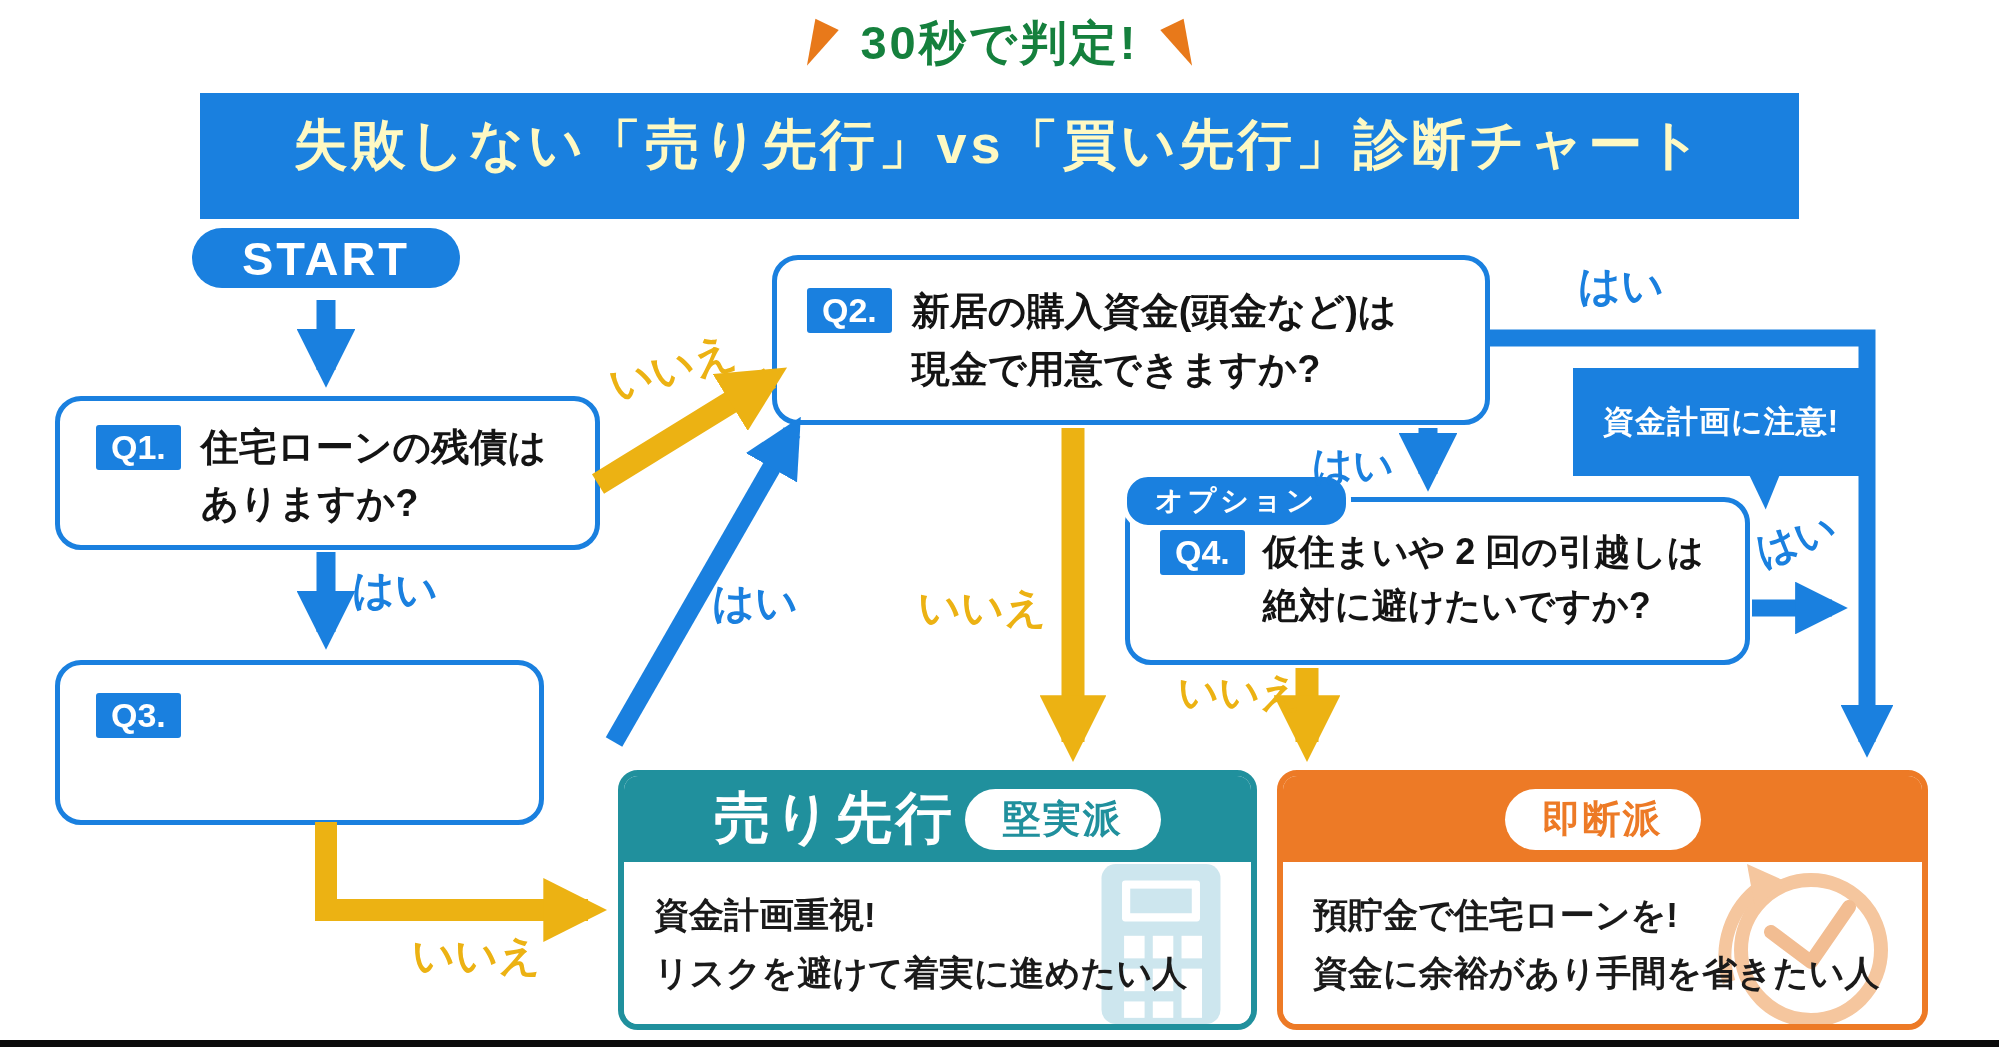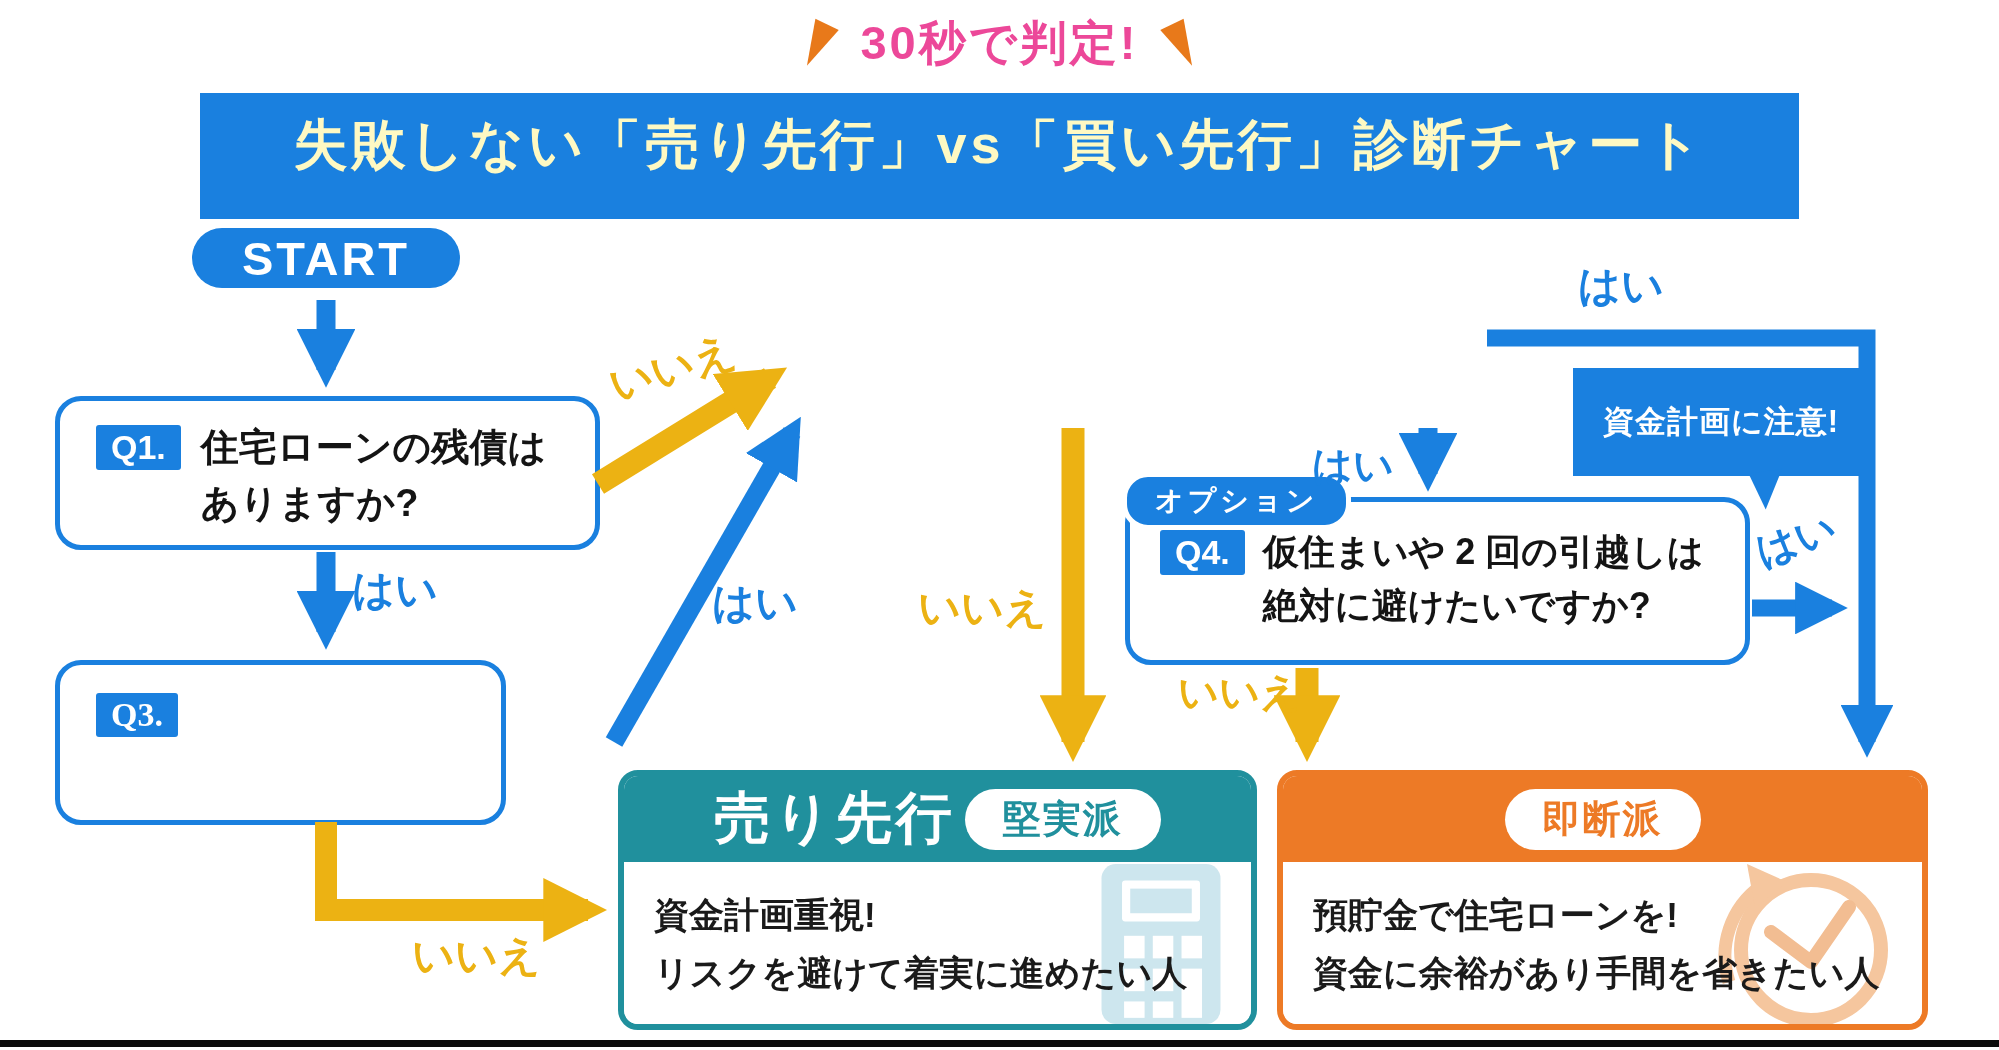"30秒で判定!" .badge-text { color: #ec4899 -> #15803d }
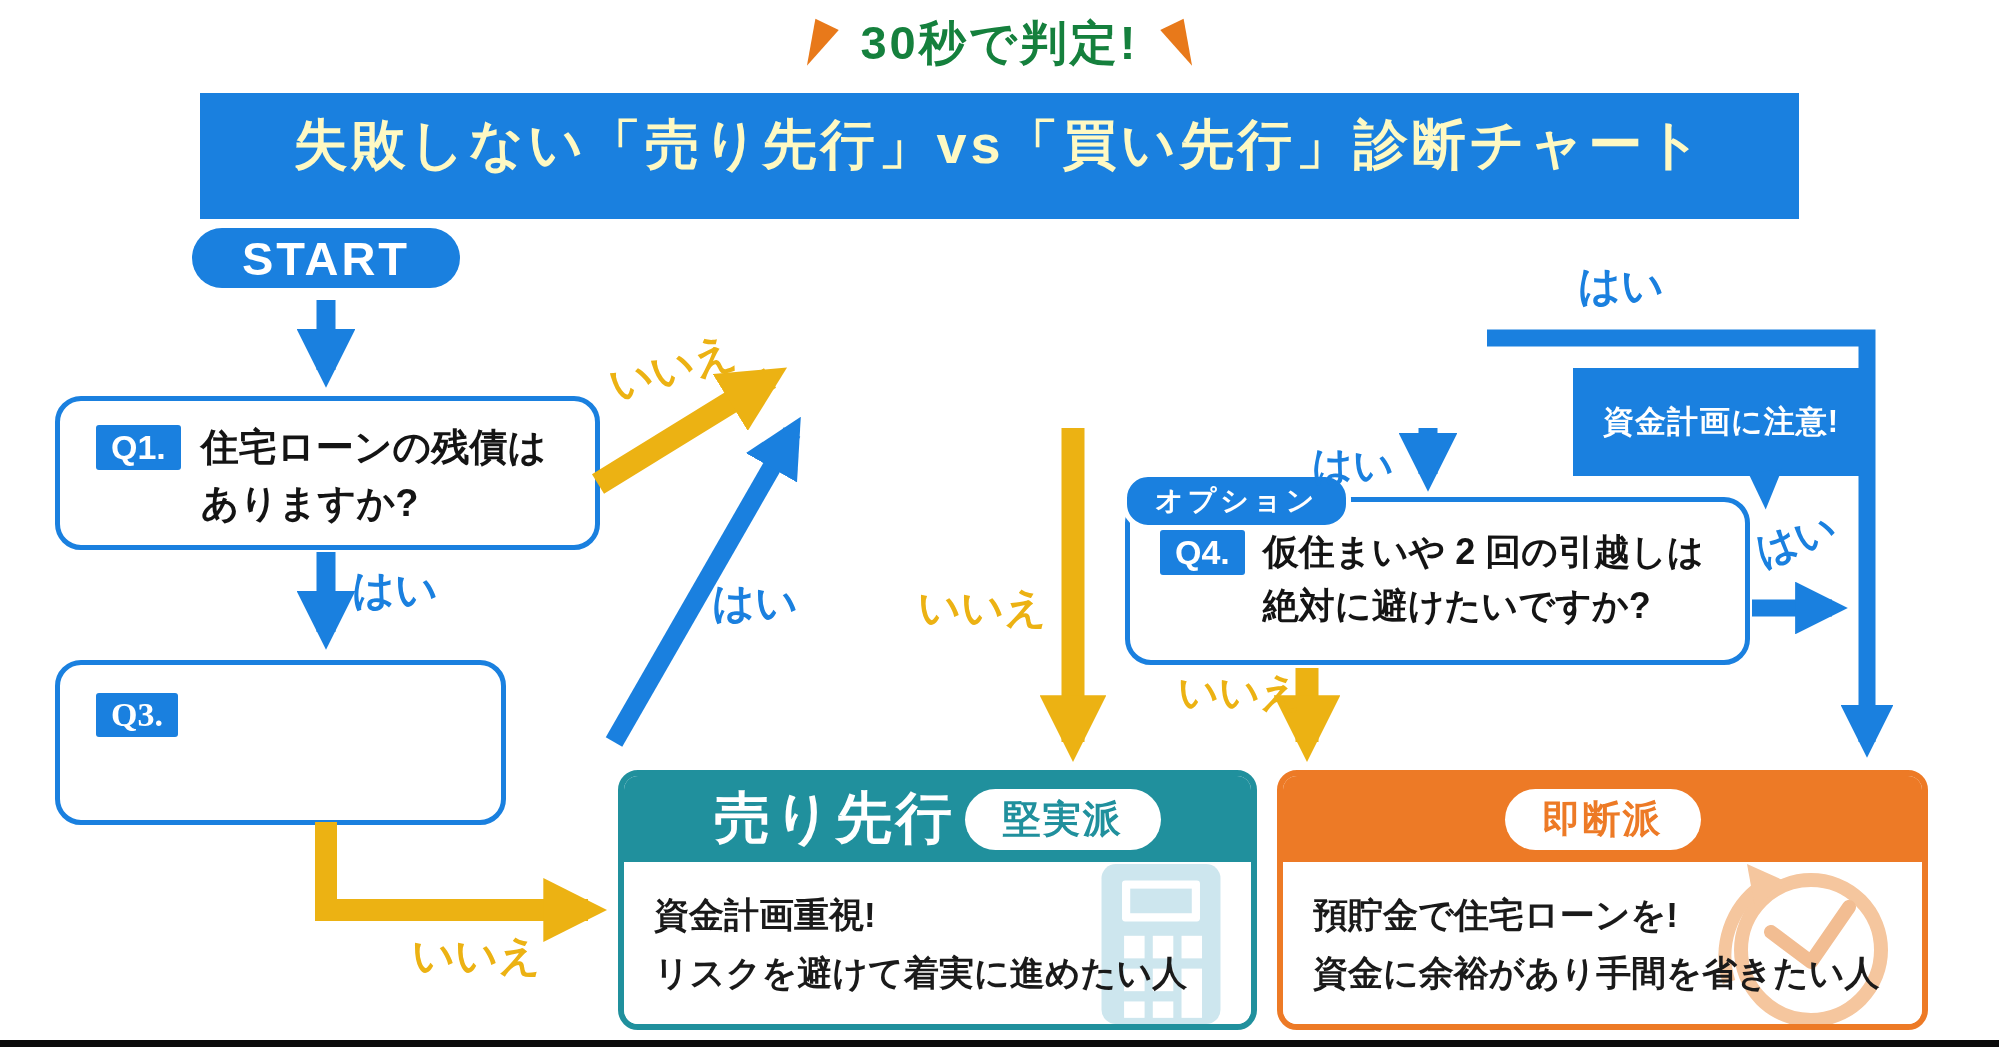"Q2." div.qbox { html: none -> <div> <span>Q2.</span> <div> <div>新居の購入資金(頭金など)は</div> <div>現金で用意できますか?</div> </div> </div> }
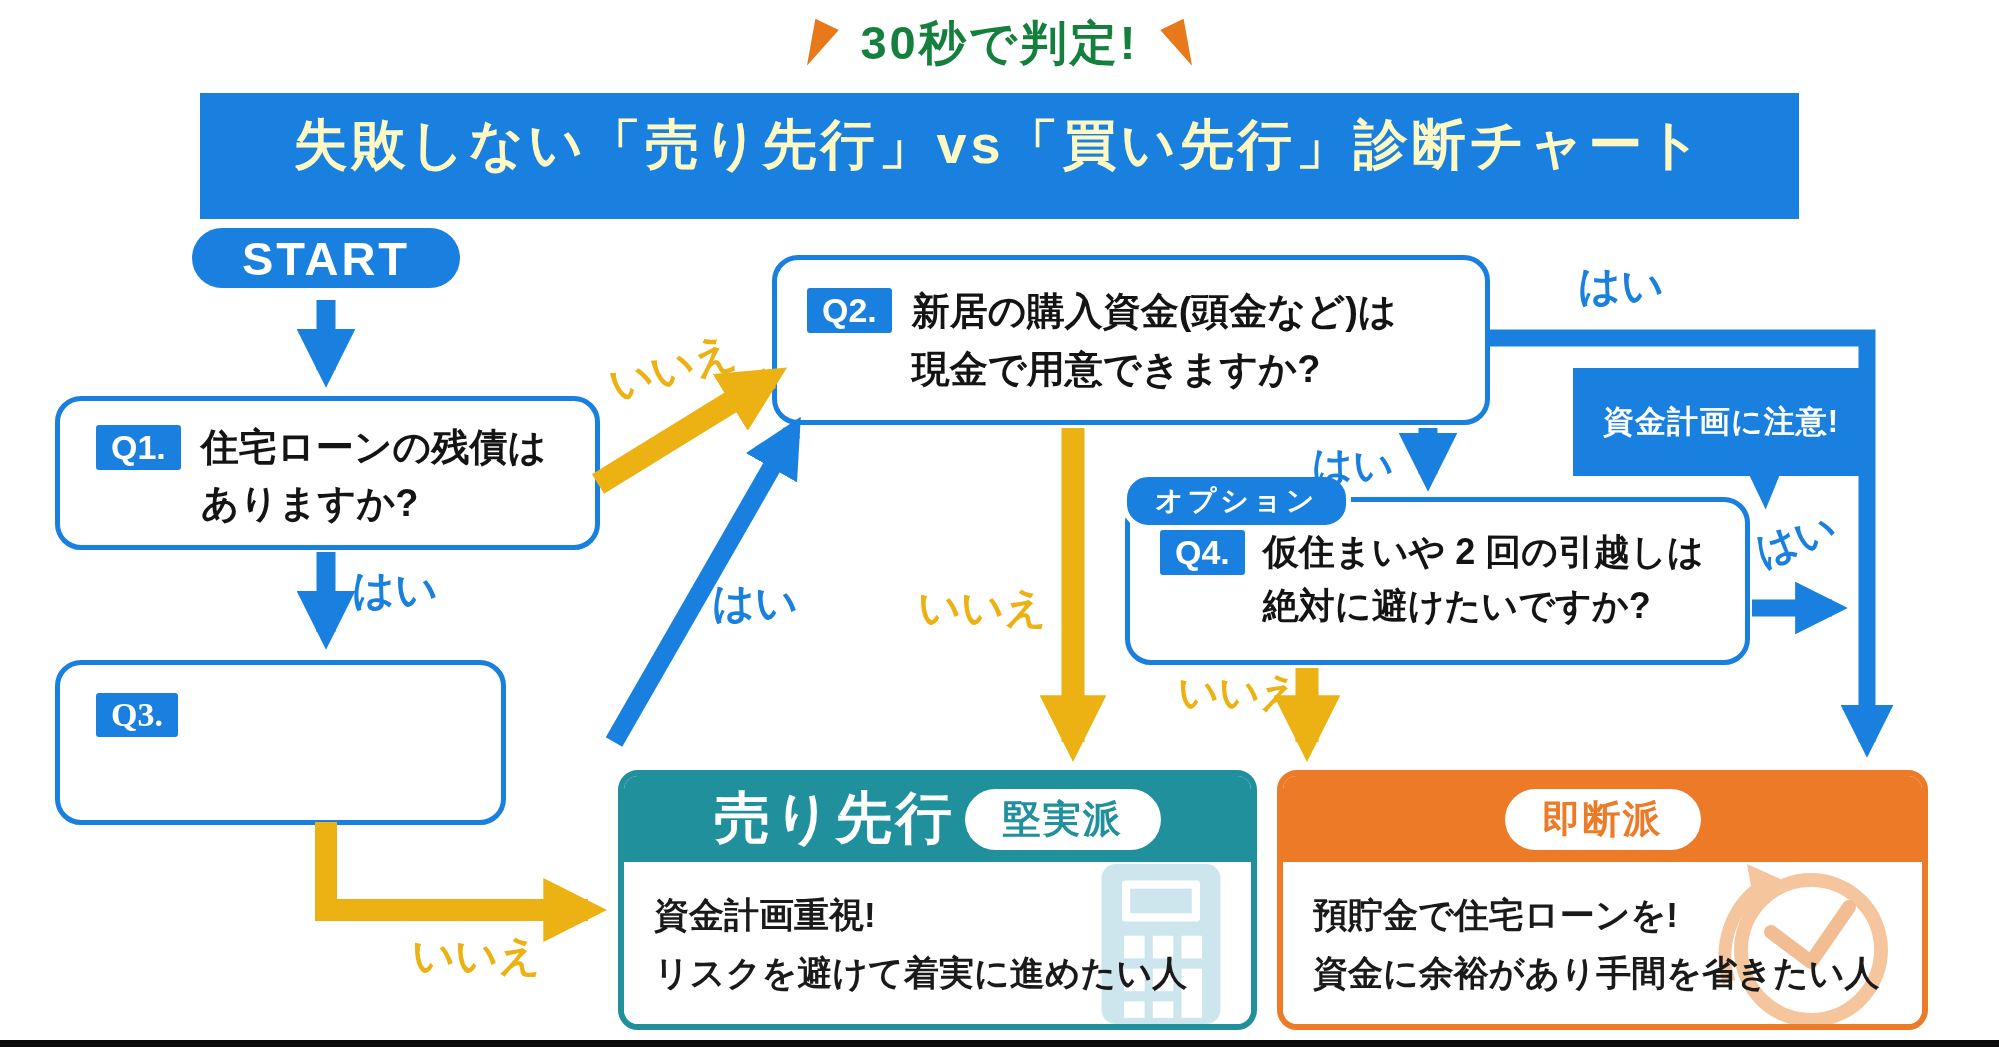"Q3." .q3 { font-family: Liberation Serif, serif -> none; width: 451px -> 489px }
